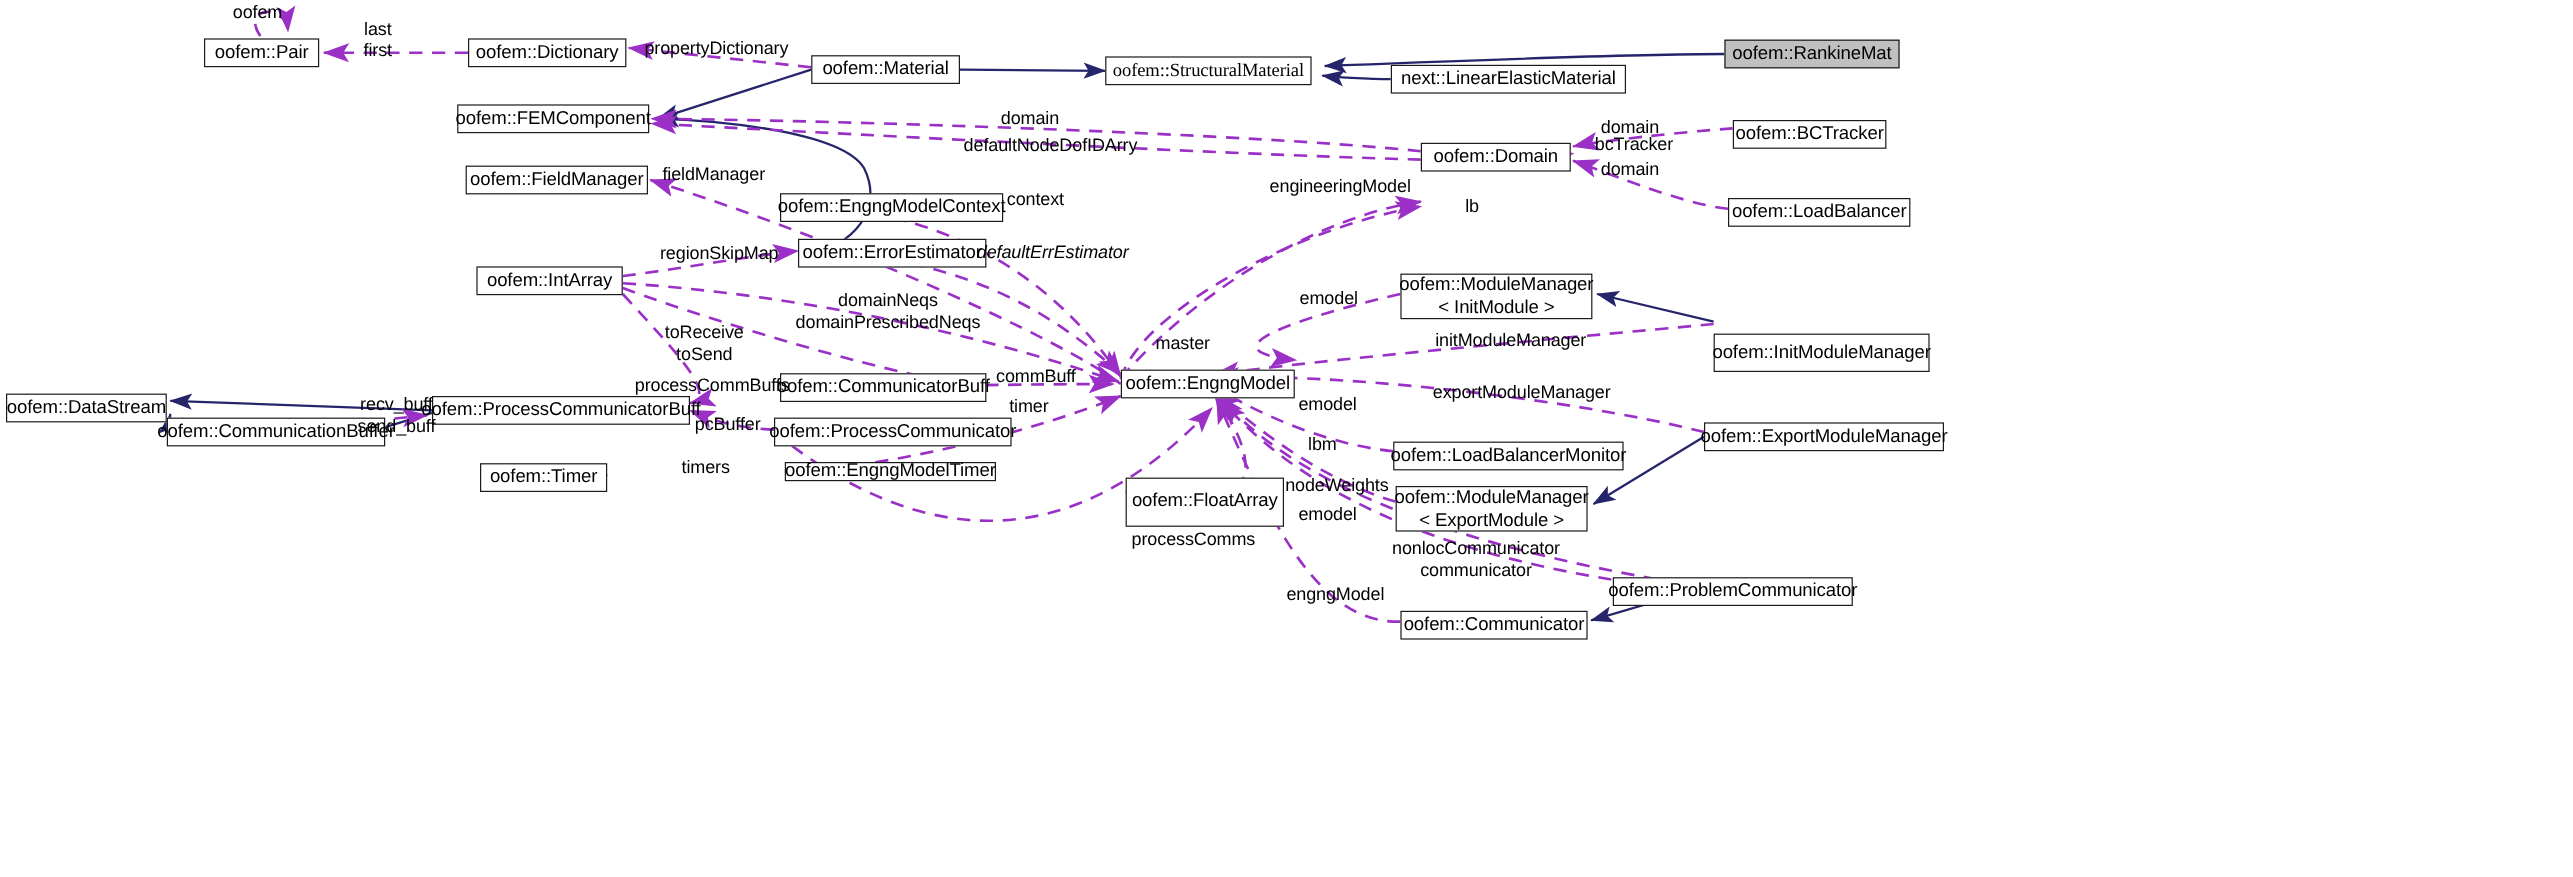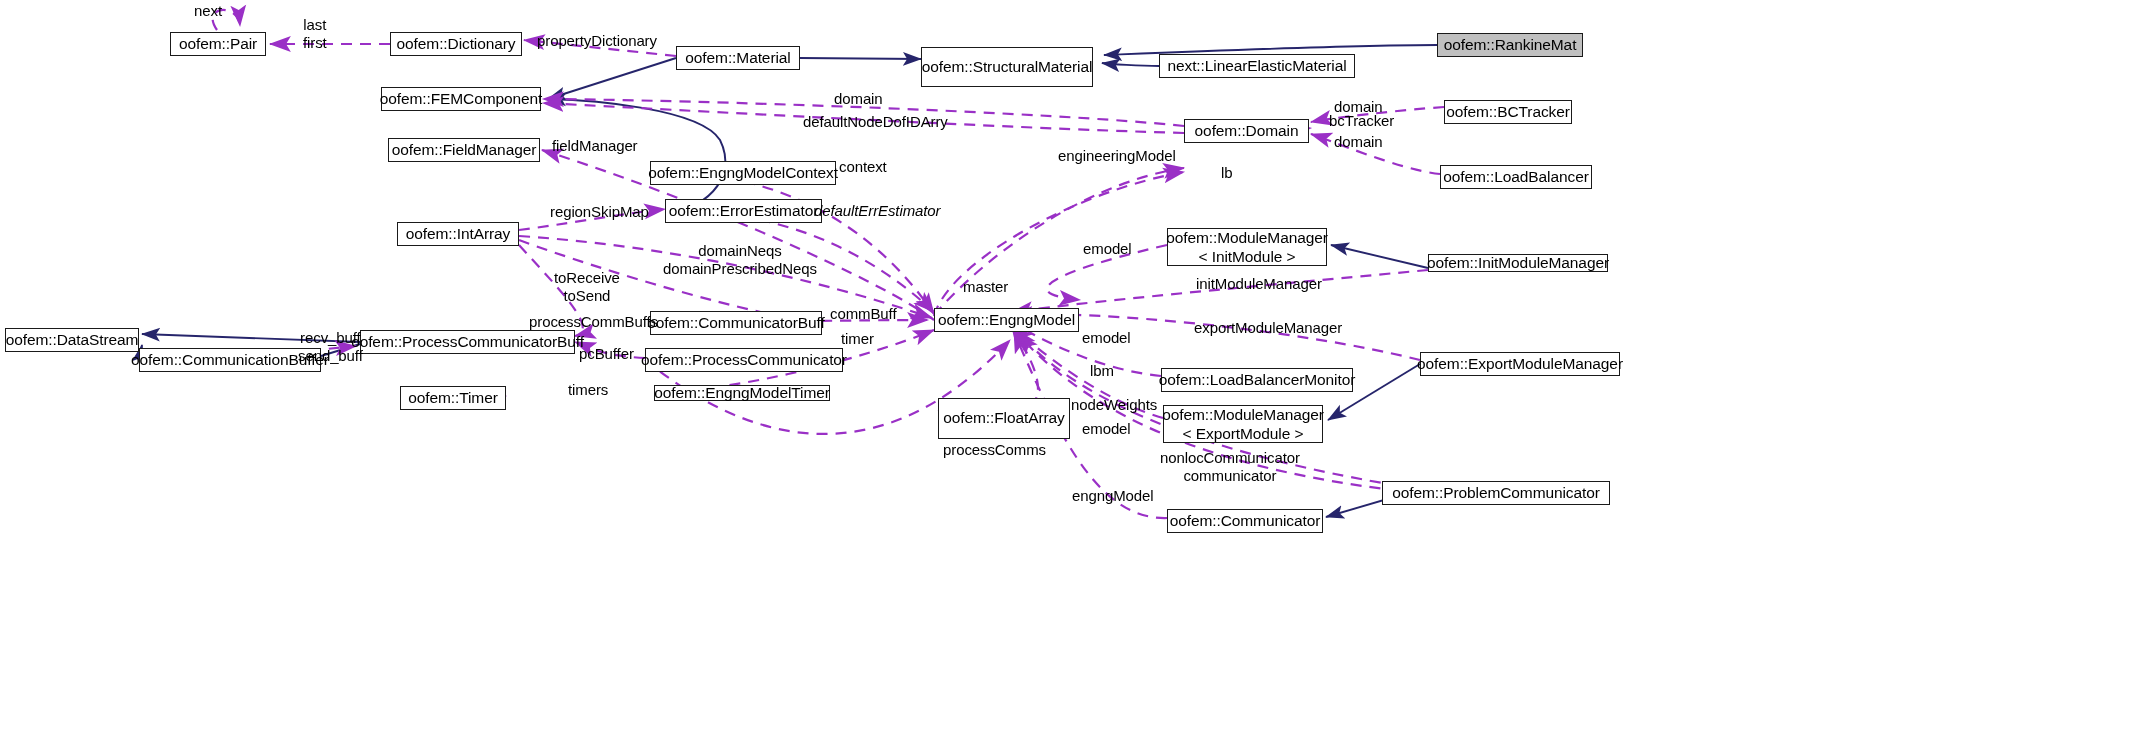"next" div.edge-label { text: next -> oofem }
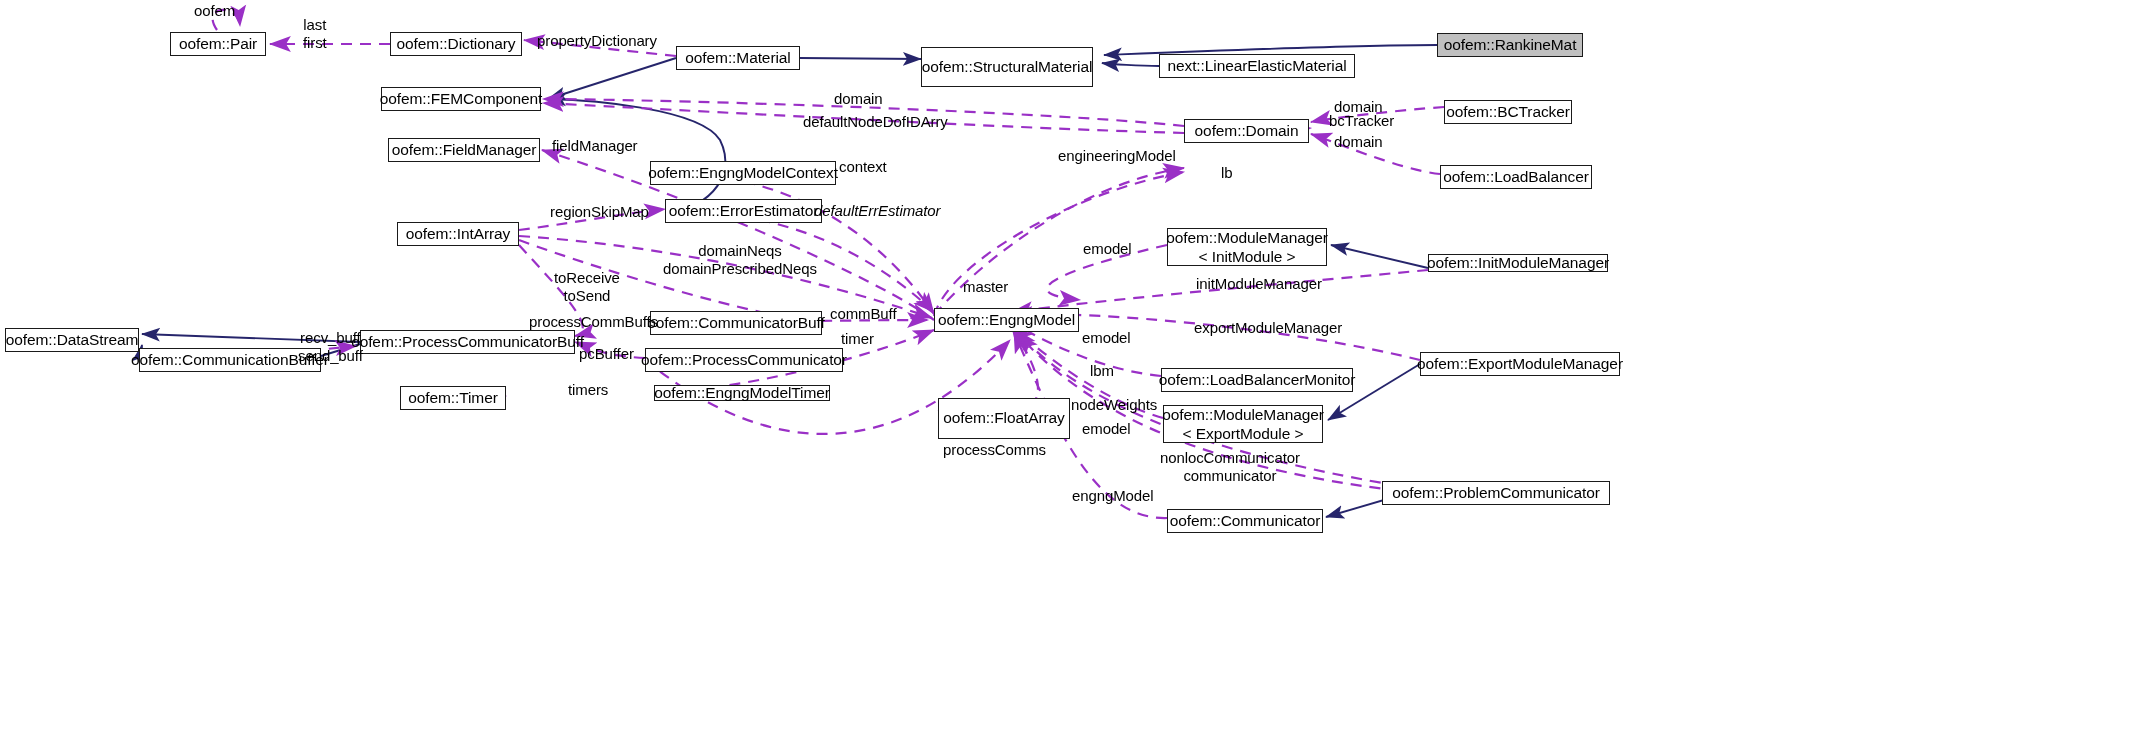"oofem::StructuralMaterial" div.node { font-family: none -> Liberation Serif, serif; height: 40px -> 24px }
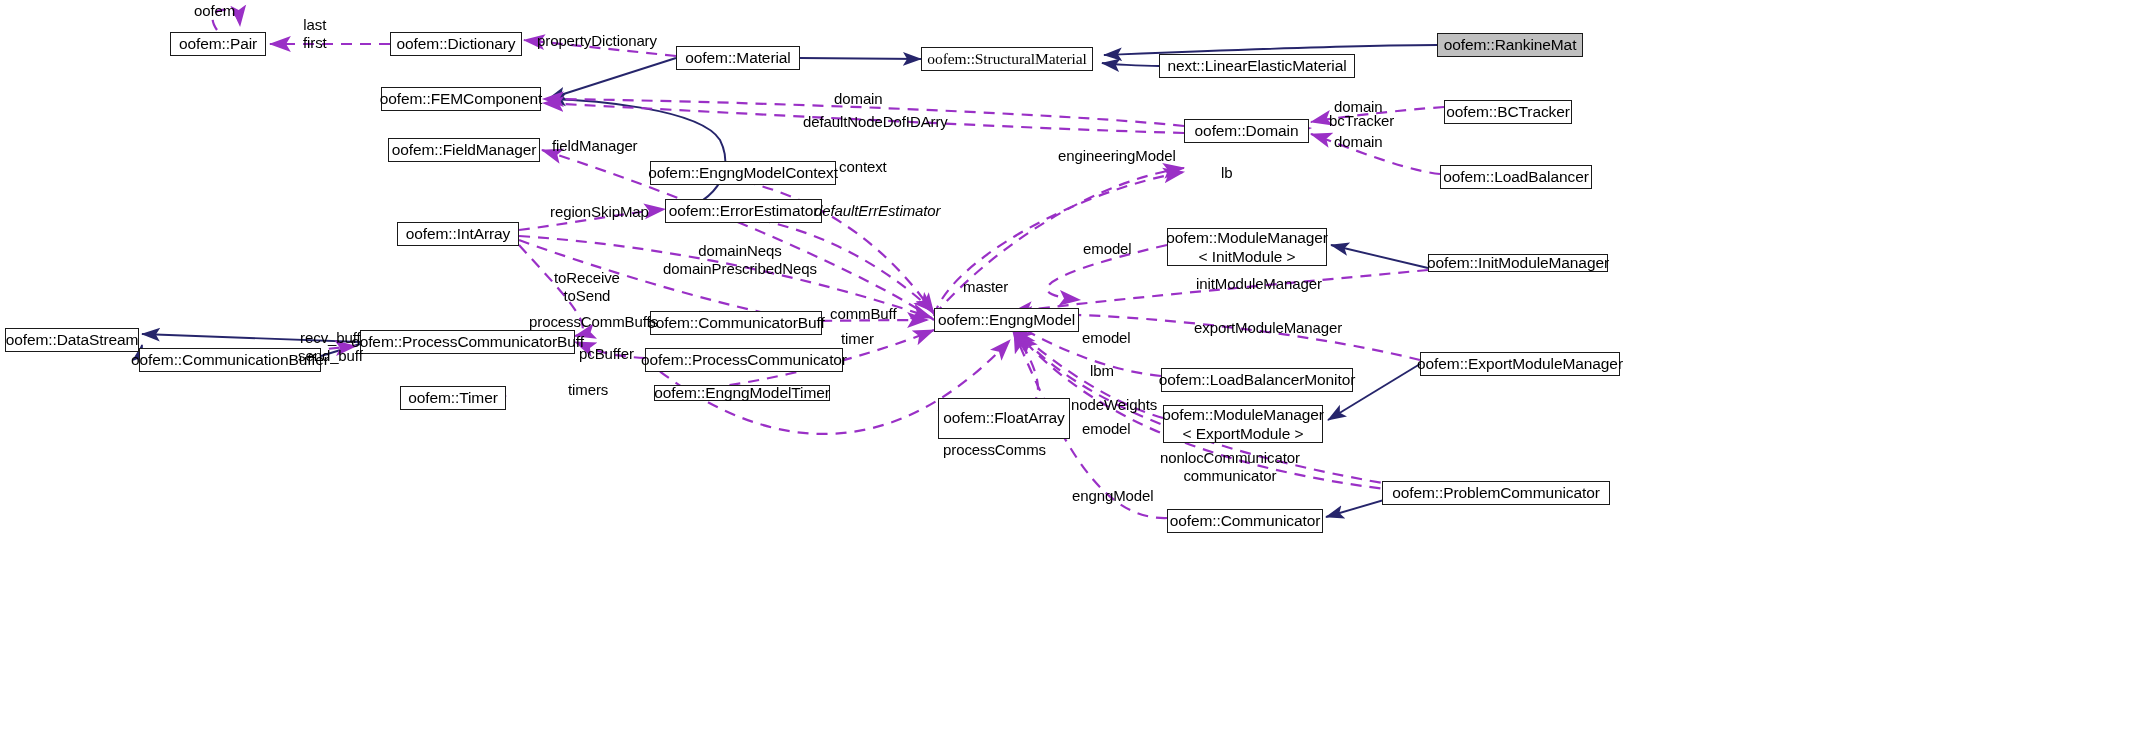"oofem::InitModuleManager" div.node { height: 18px -> 32px; top: 254px -> 278px }
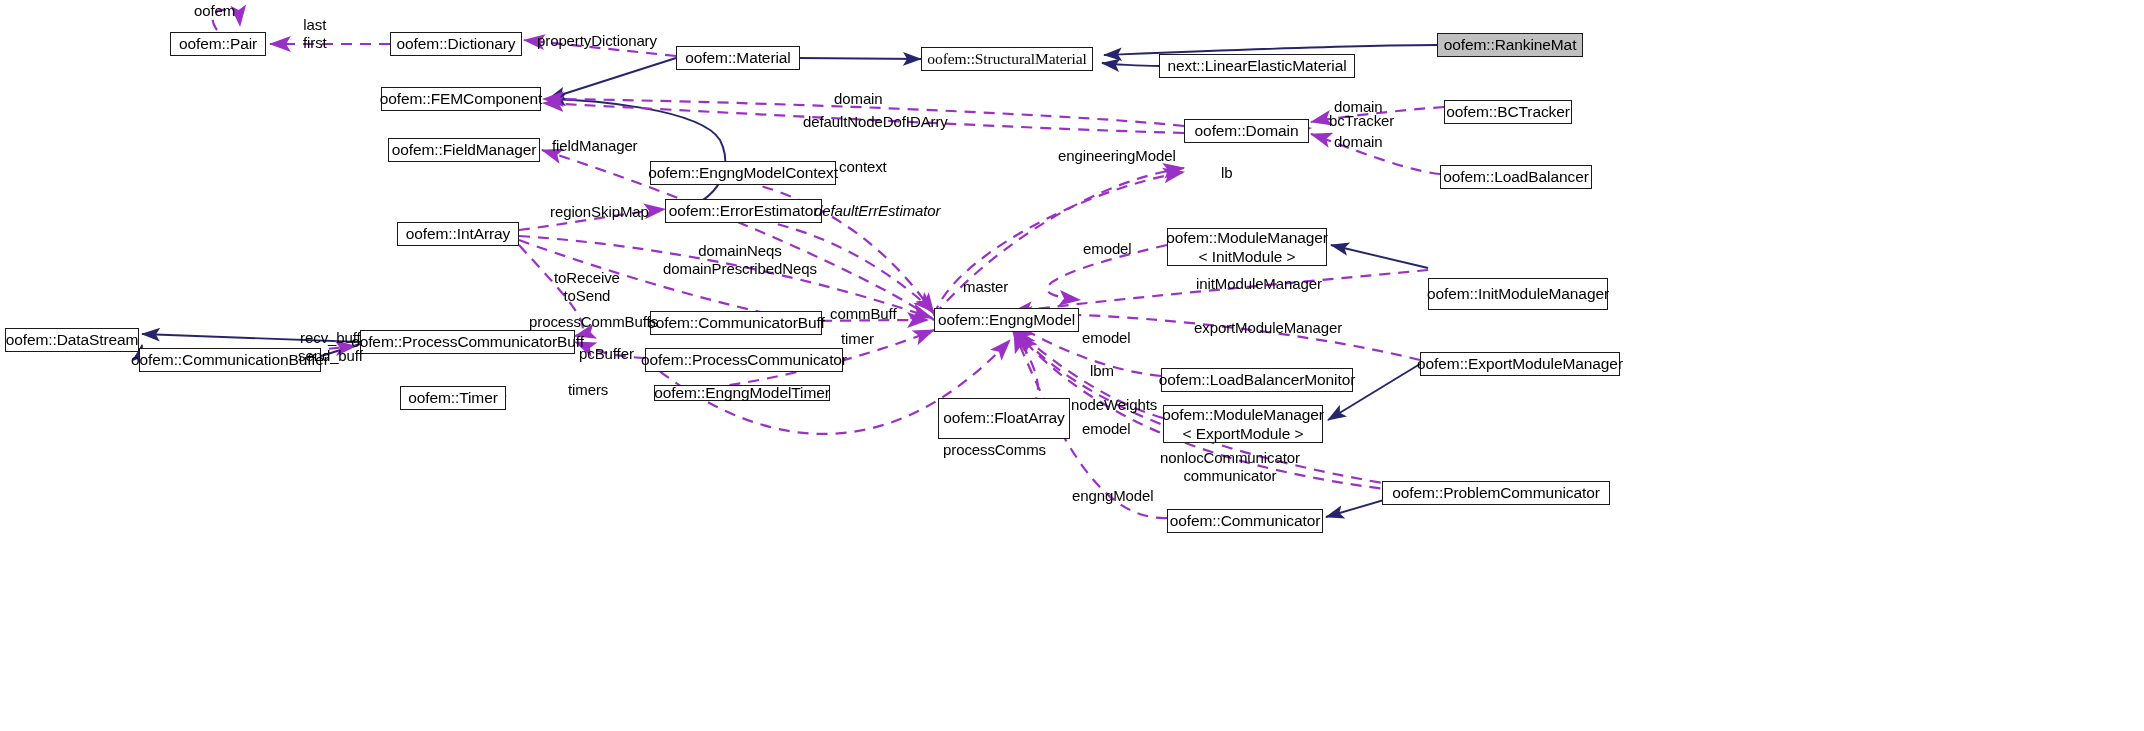"oofem::ProblemCommunicator" div.node { left: 1382px -> 1344px; width: 228px -> 200px }
